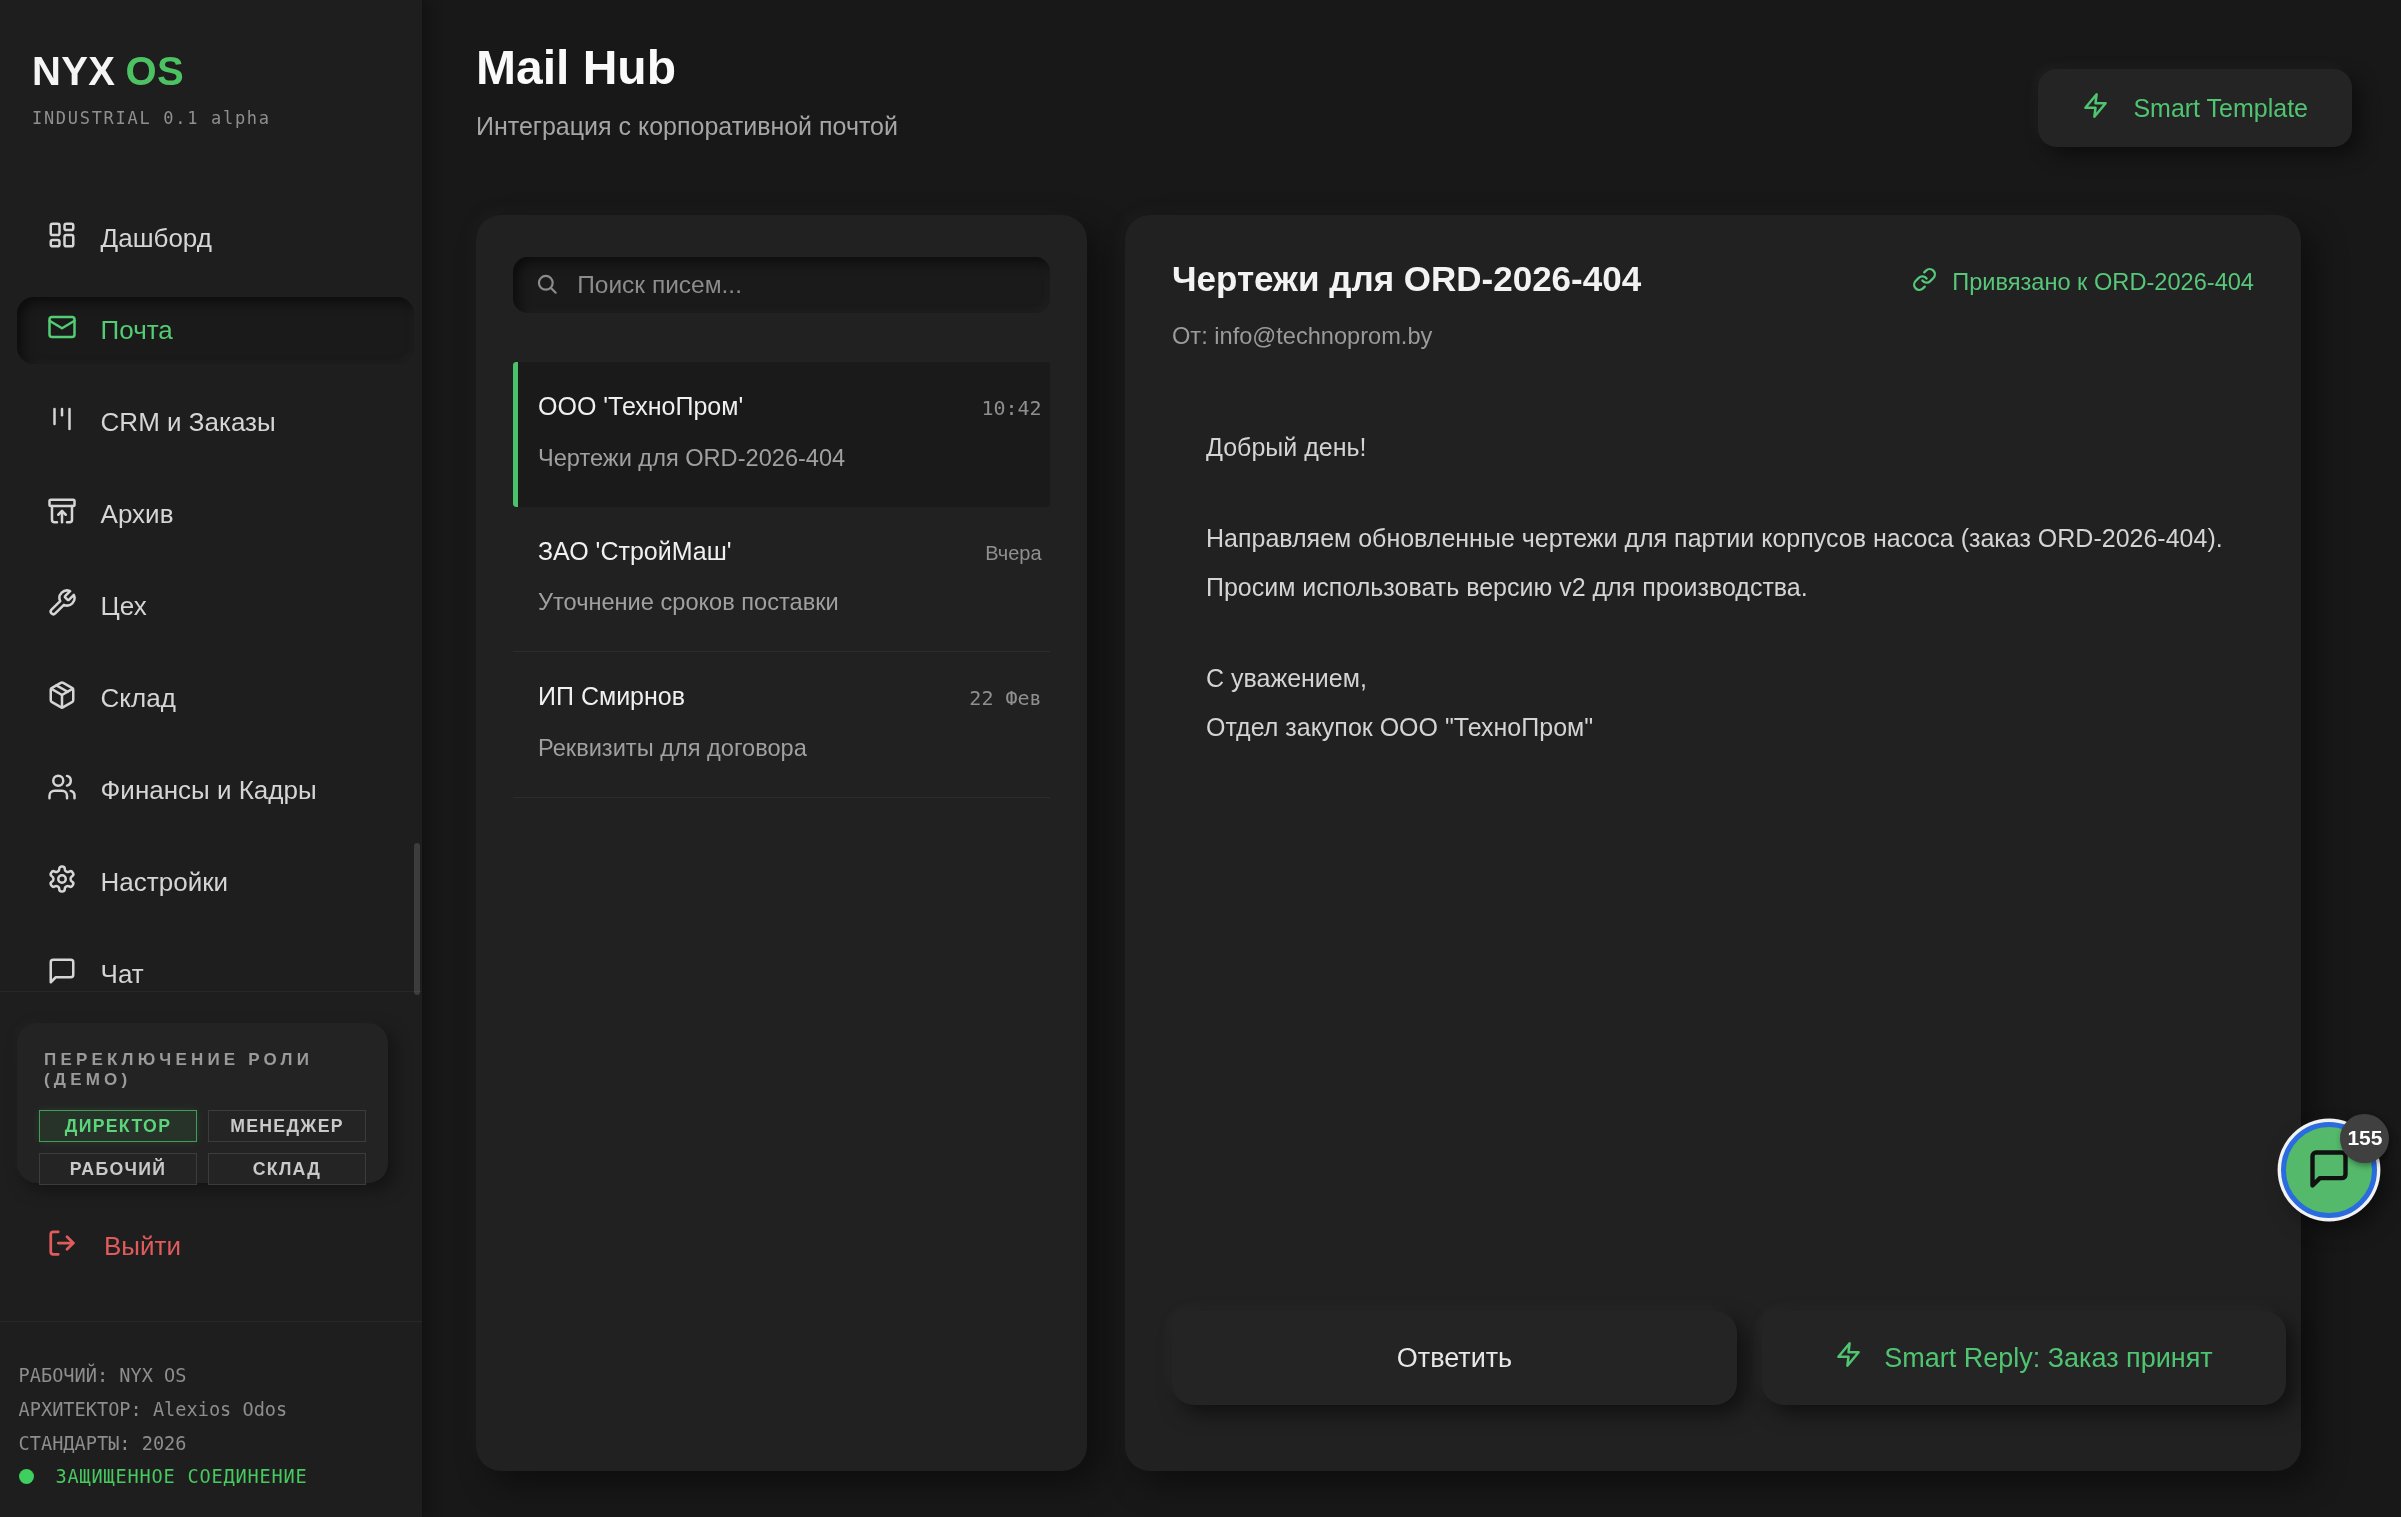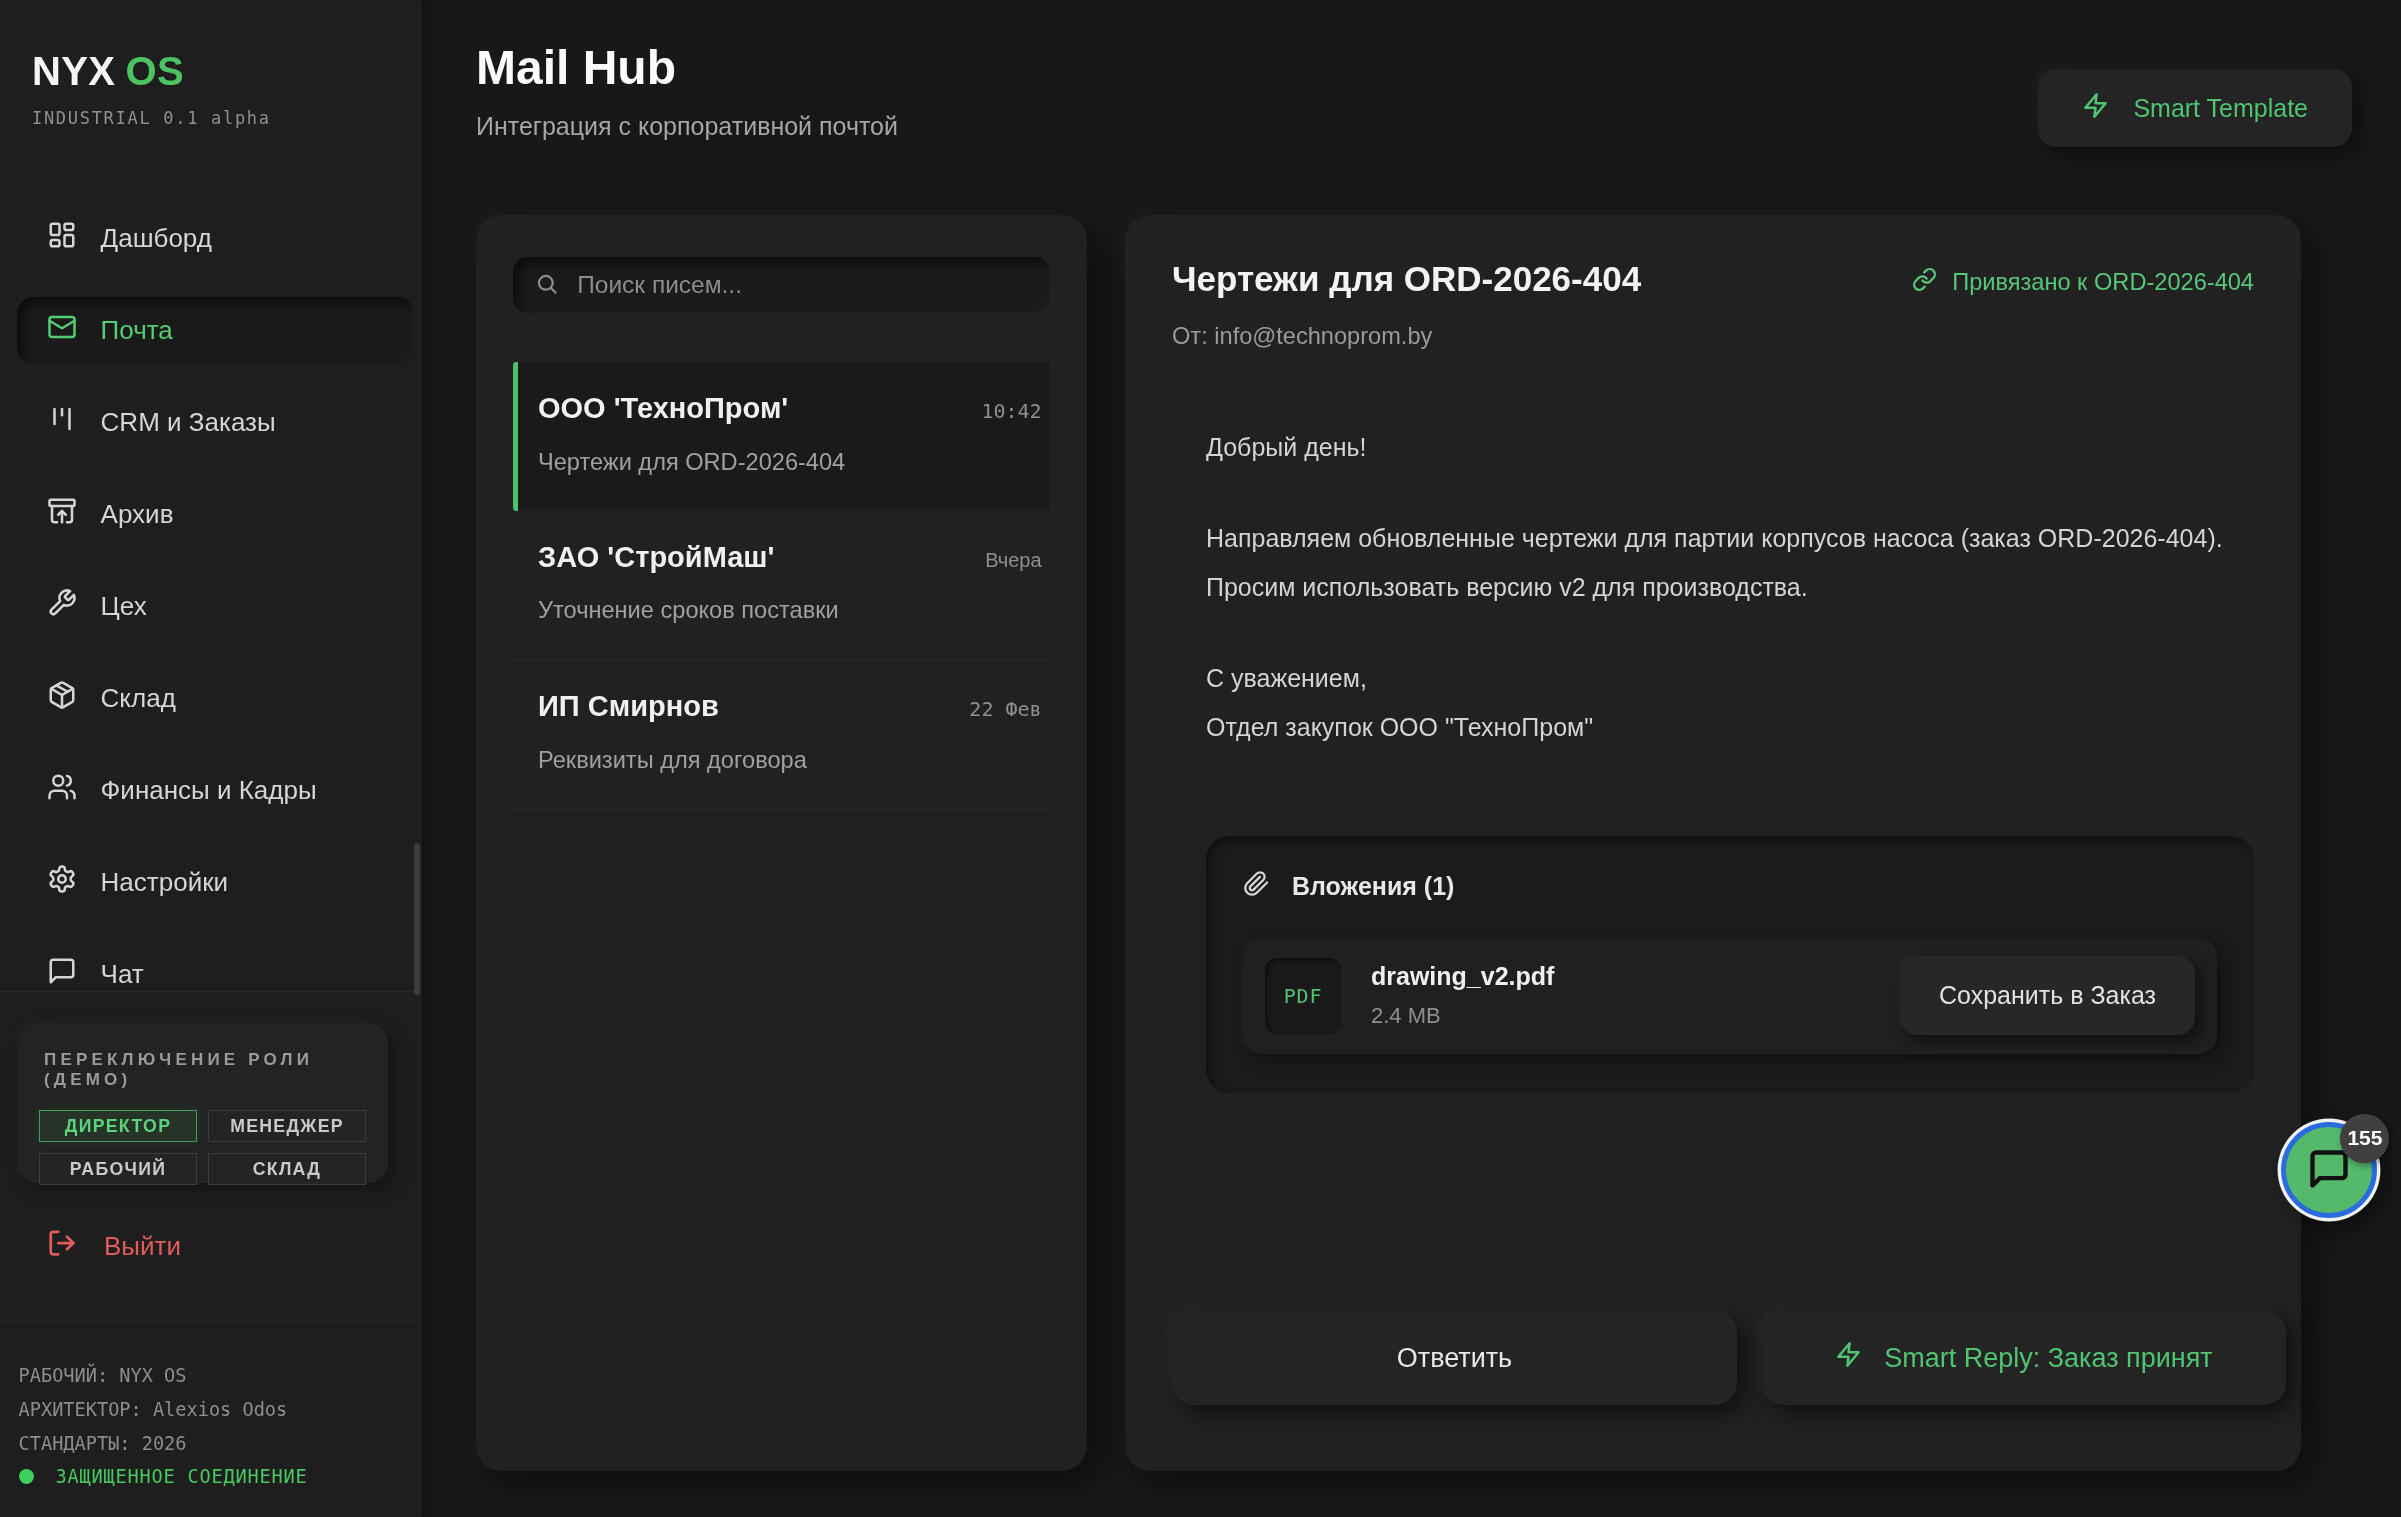"ООО 'ТехноПром'" .mi-sender { font-size: 29px -> 25px; font-weight: 700 -> 400 }
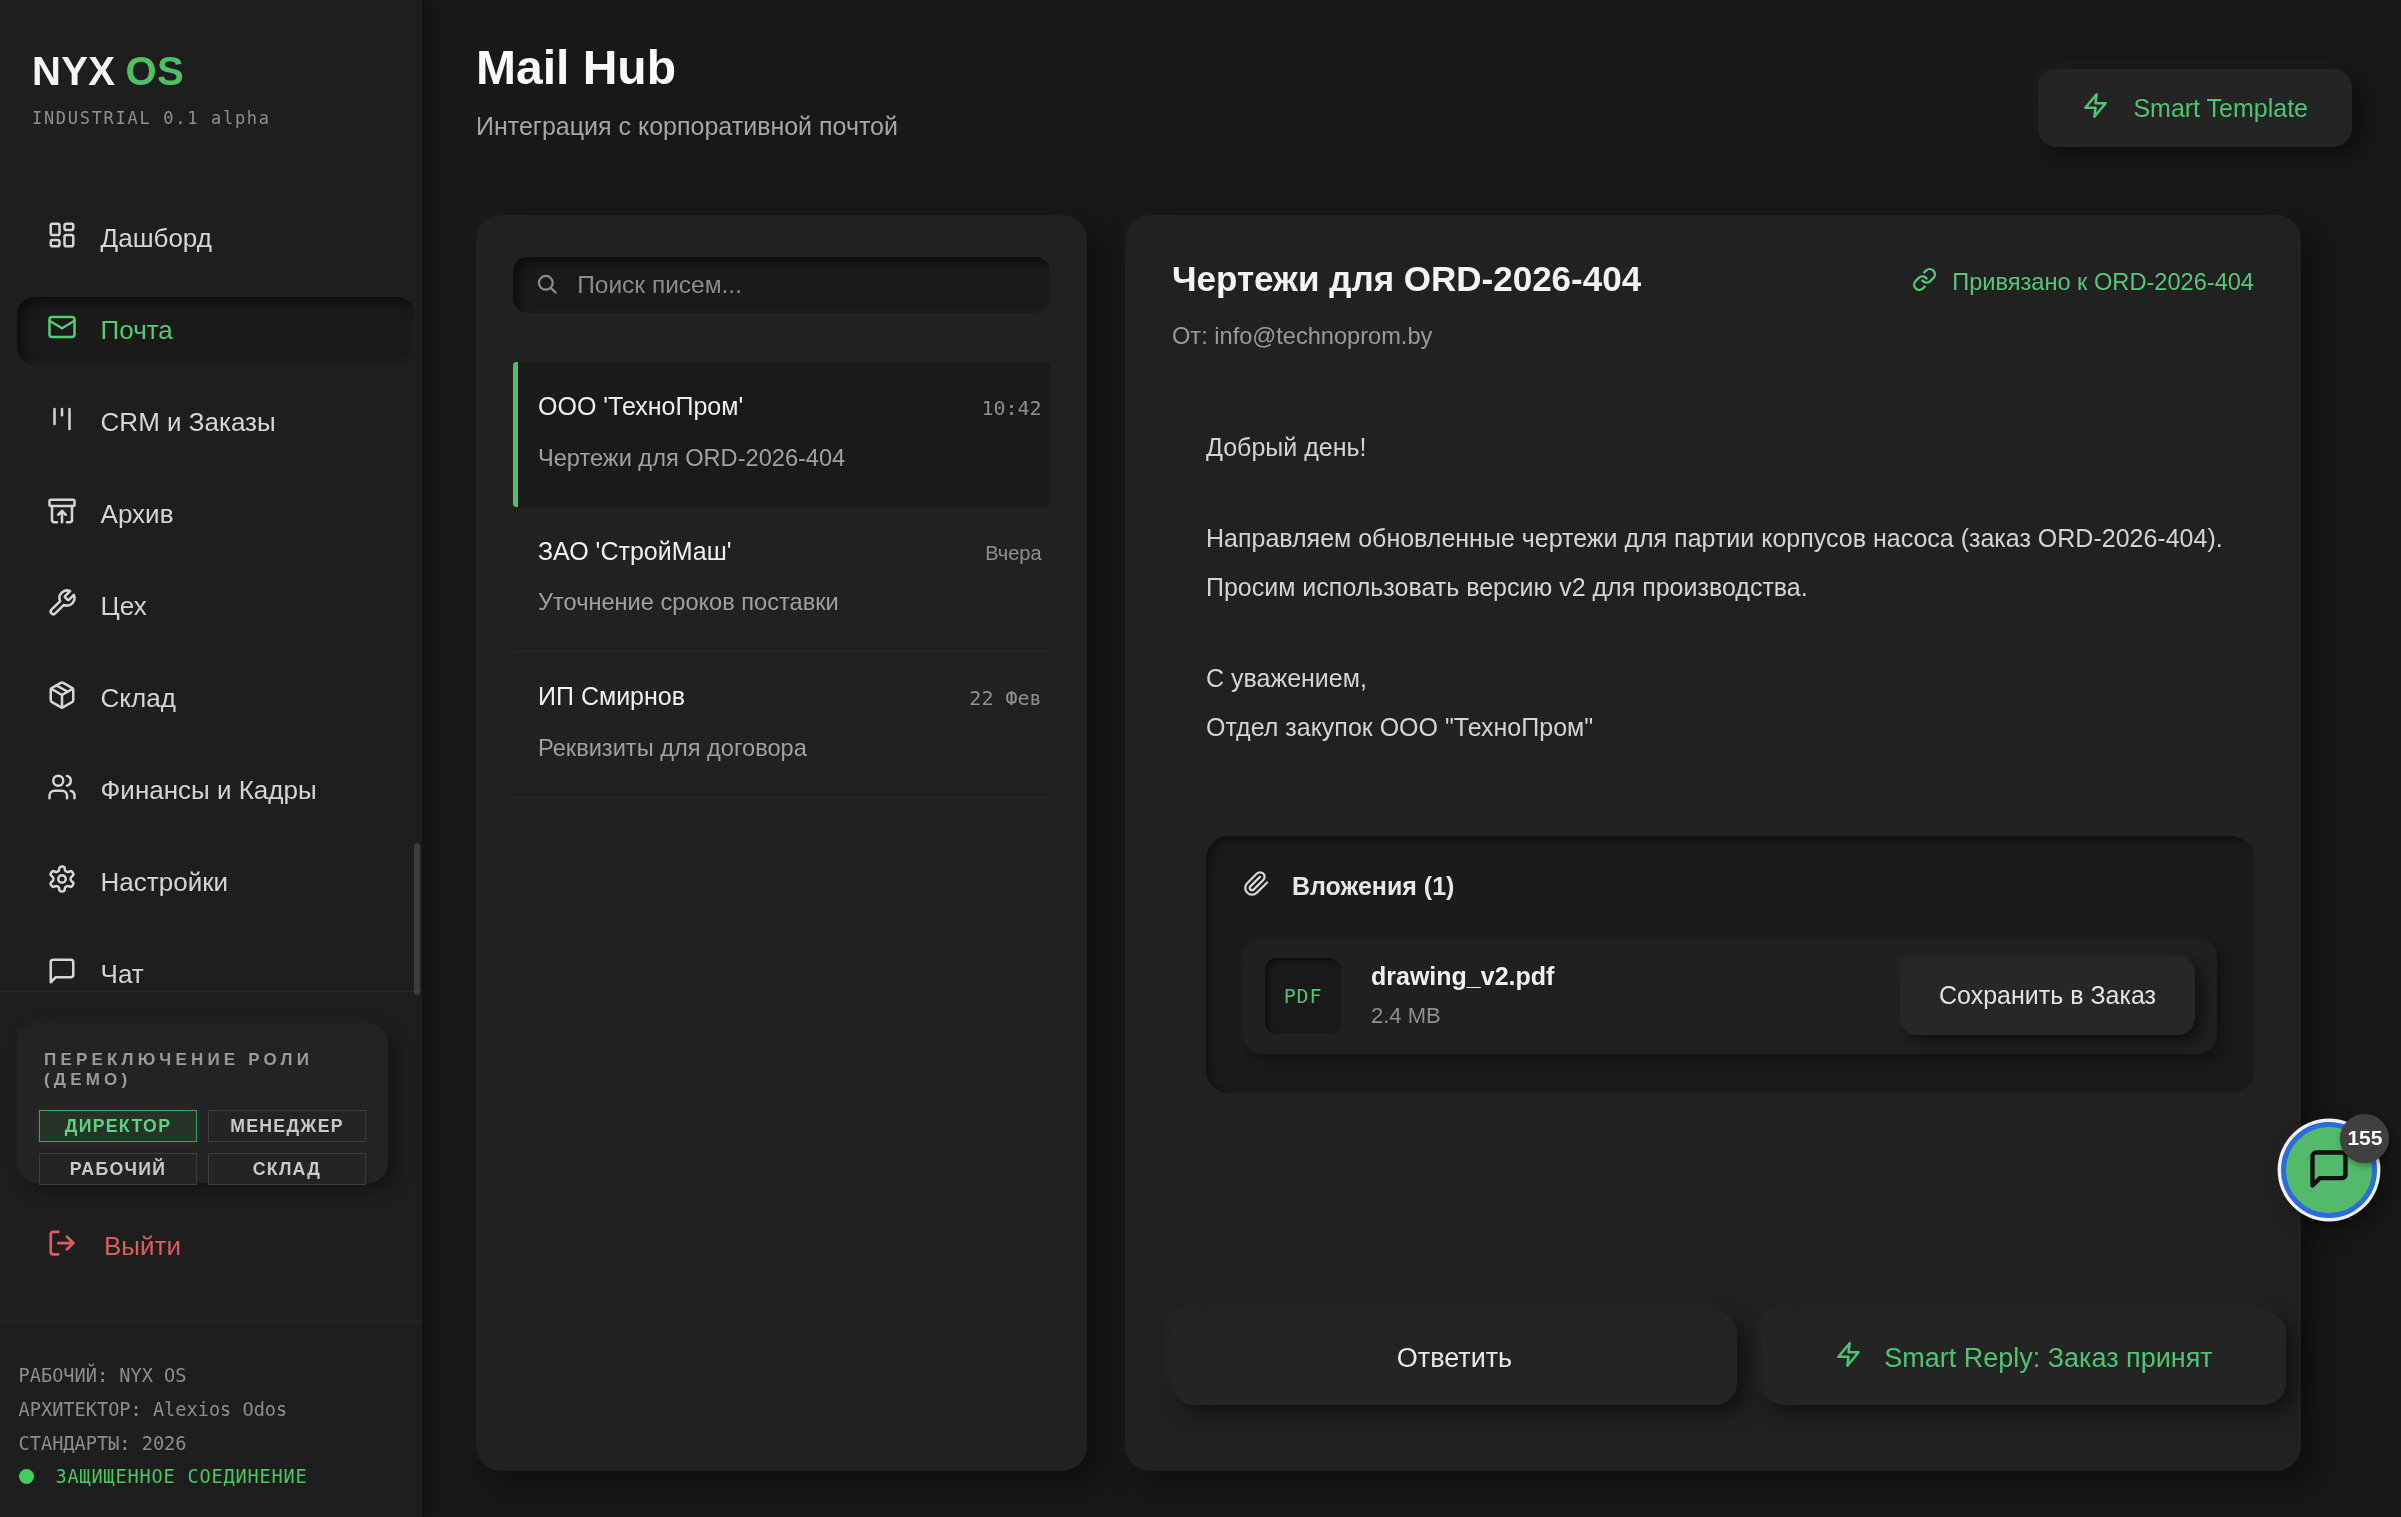"Вложения (1)" div.attach-card { html: <div> <div> <span><svg> <path></path> </svg></span> <span>Вложения (1)</span> </div> <div> <div>PDF</div> <div> <div>drawing_v2.pdf</div> <div>2.4 MB</div> </div> <div>Сохранить в Заказ</div> </div> </div> -> none }
